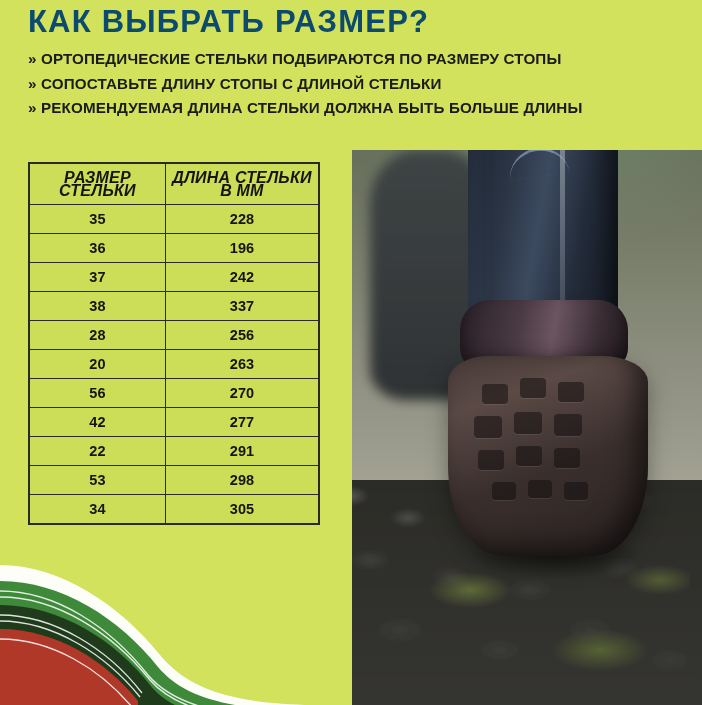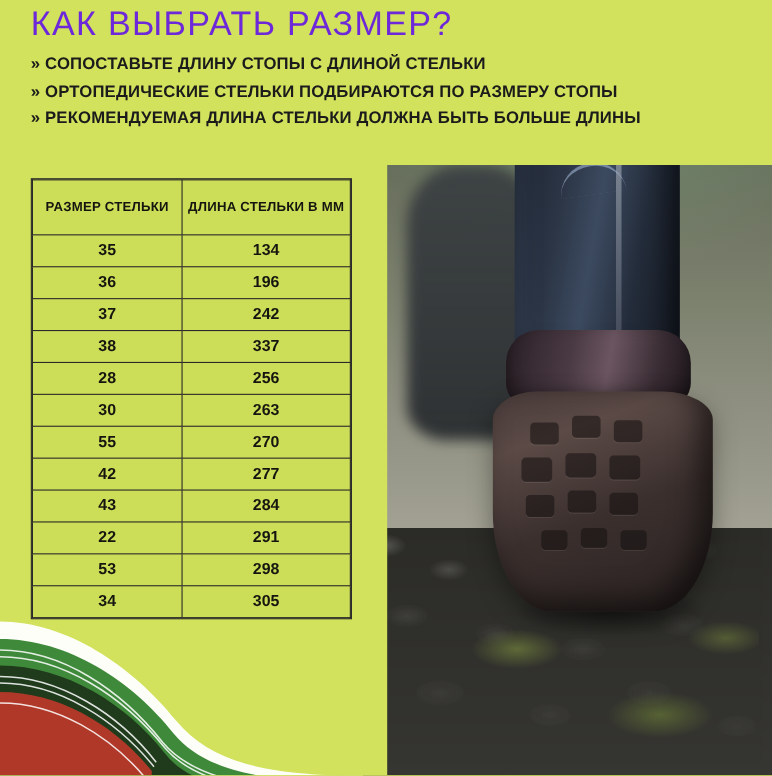"КАК ВЫБРАТЬ РАЗМЕР?" .title { color: #6d28d9 -> #0c4a6e; font-weight: normal -> bold }
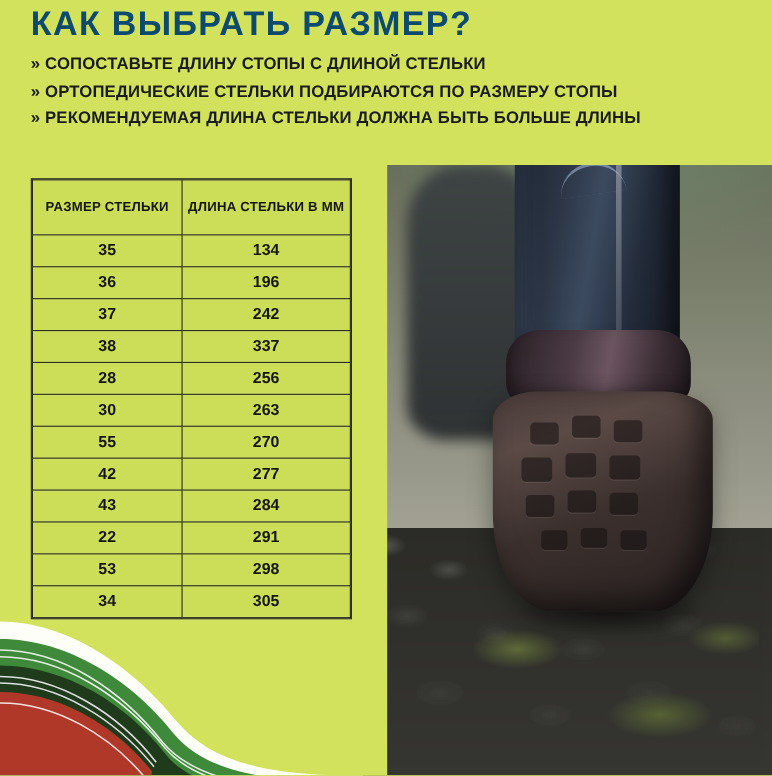"» СОПОСТАВЬТЕ ДЛИНУ СТОПЫ С" div.bullet { order: before "» ОРТОПЕДИЧЕСКИЕ СТЕЛЬКИ ПОДБИРАЮТСЯ ПО" -> after "» ОРТОПЕДИЧЕСКИЕ СТЕЛЬКИ ПОДБИРАЮТСЯ ПО" }
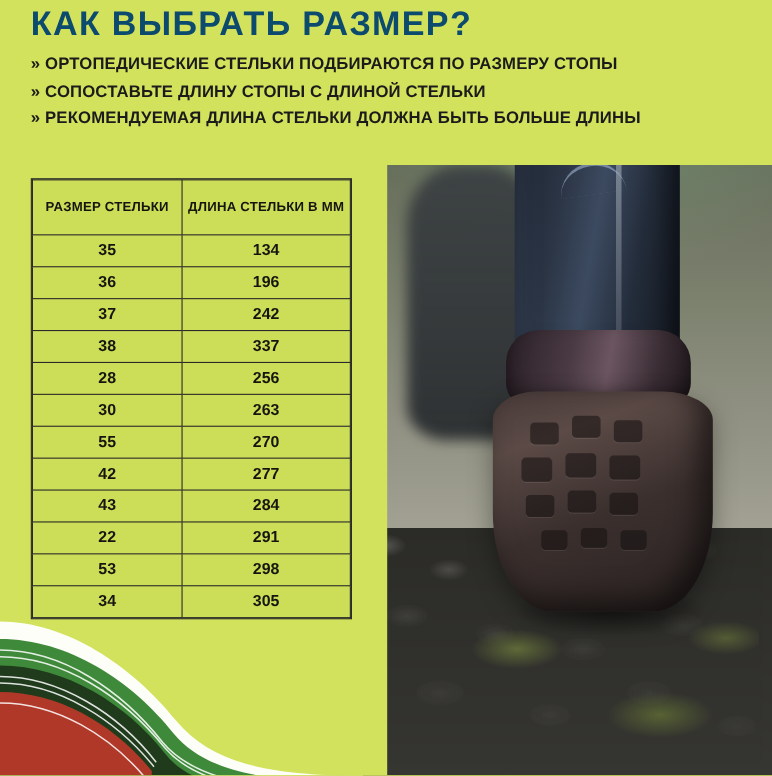"РАЗМЕР СТЕЛЬКИ" th { font-size: 12px -> 16px; font-style: none -> italic; padding: 18px 2px -> 7px 2px }
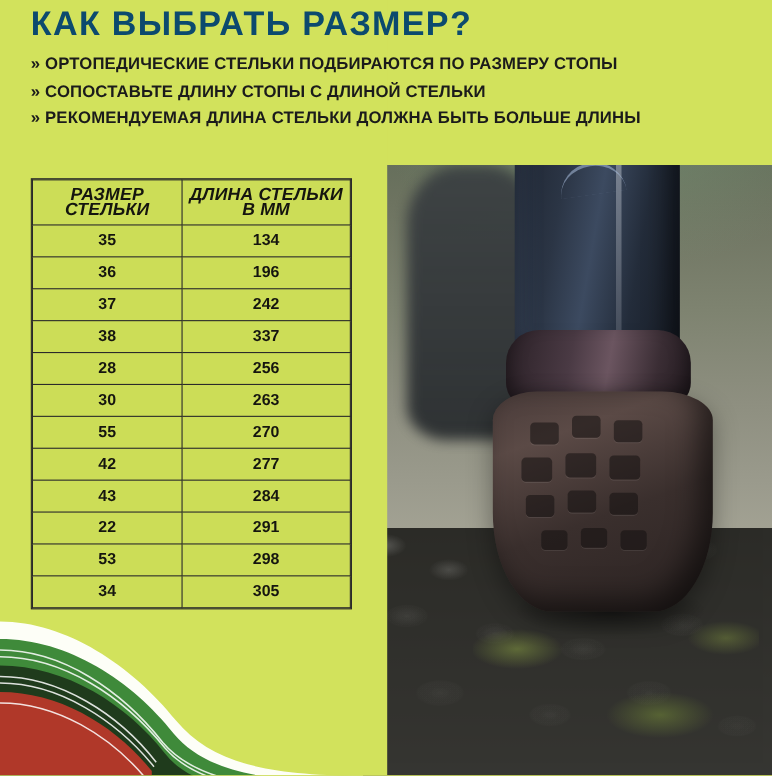"134" td { text: 134 -> 228 }
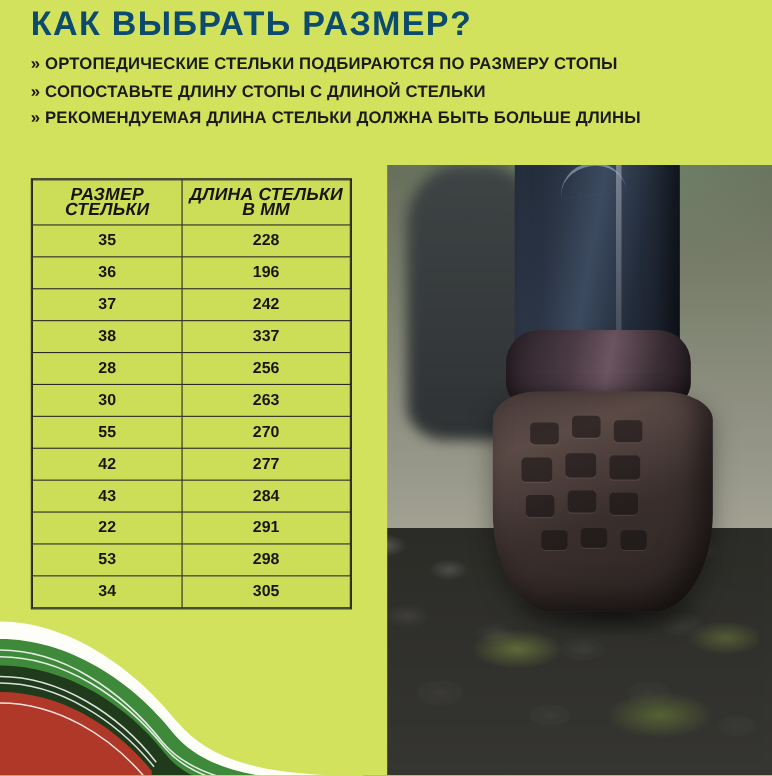"30" td { text: 30 -> 20 }
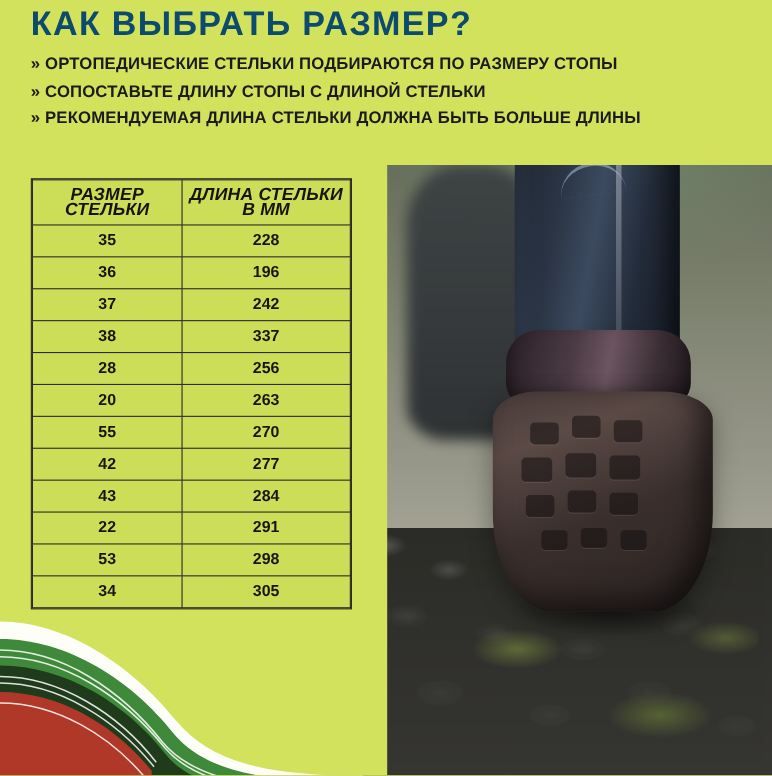"55" td { text: 55 -> 56 }
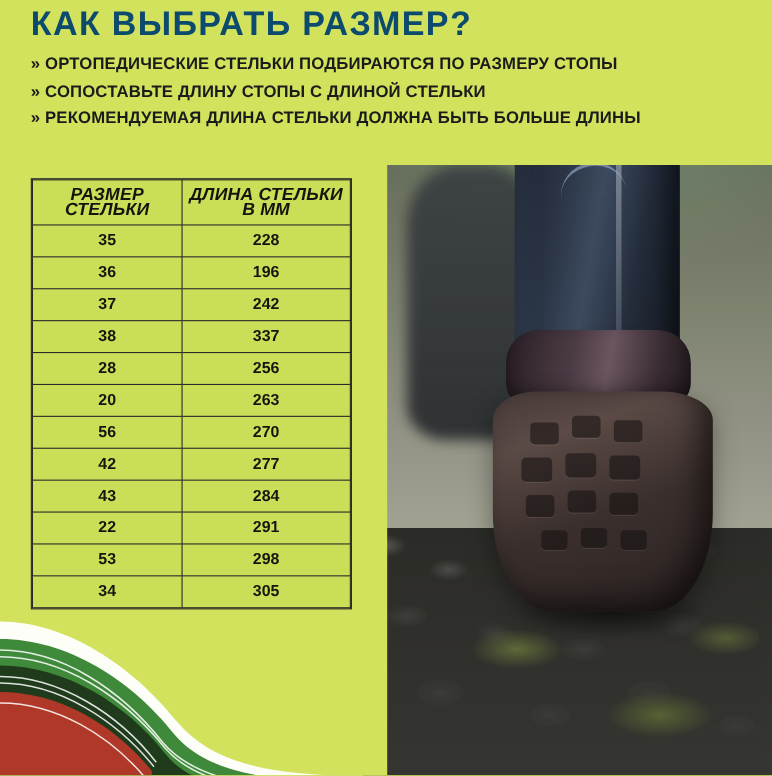"43" tr { html: <tr> <td>43</td> <td>284</td> </tr> -> none }
